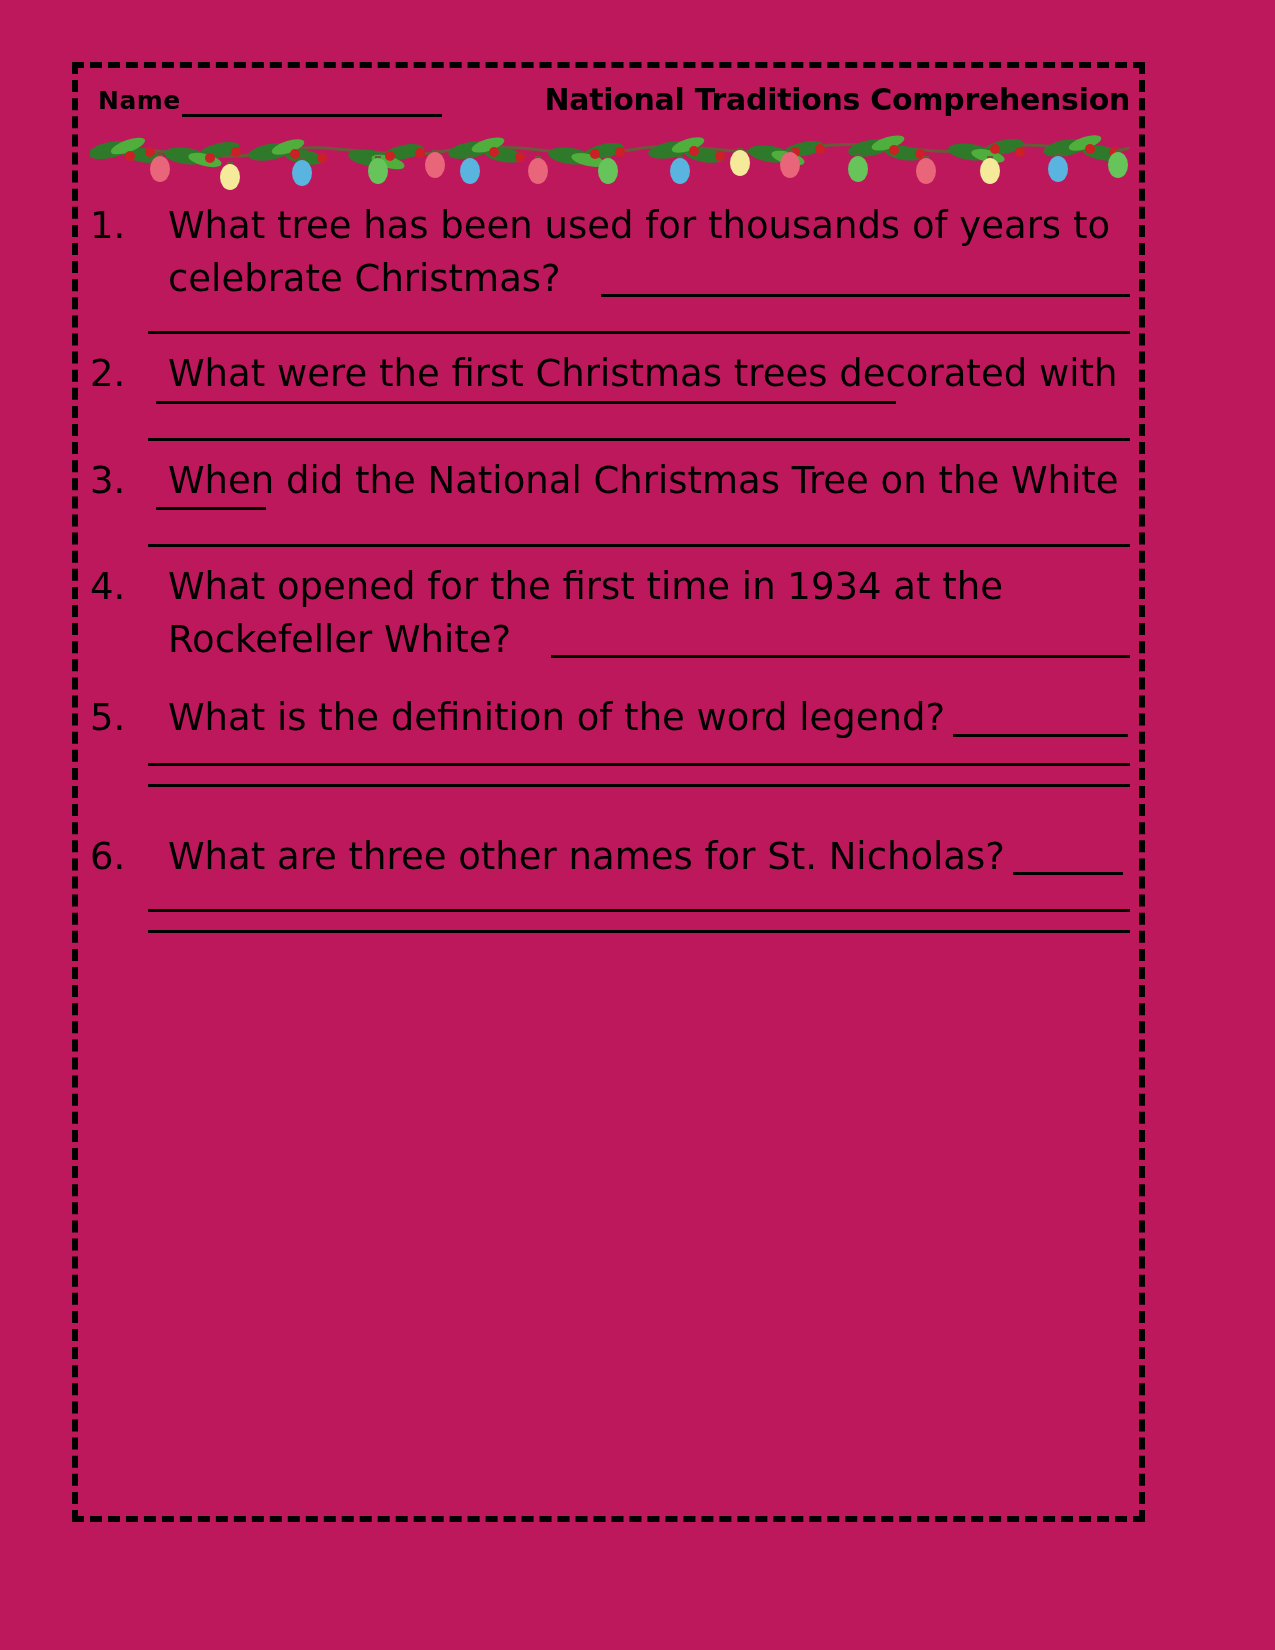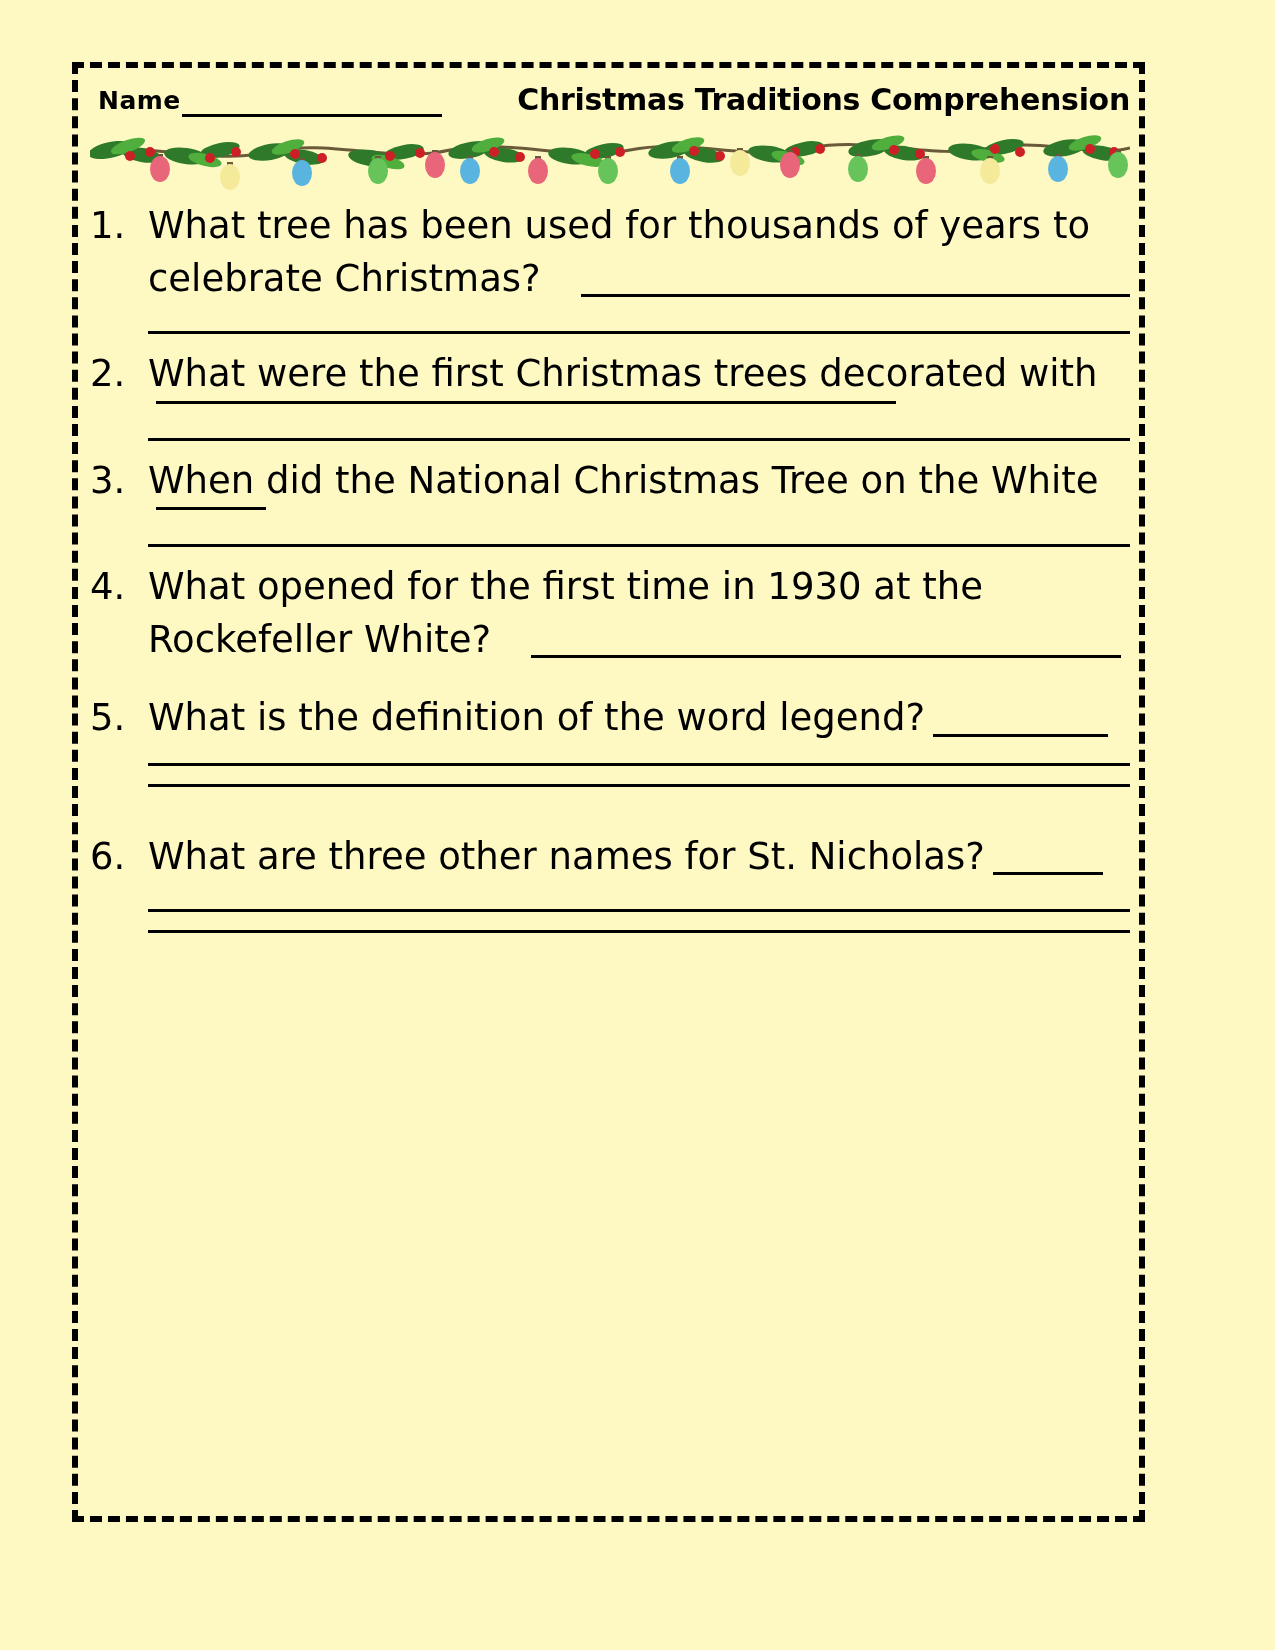"Name" .page { background: #fef9c3 -> #be185d }
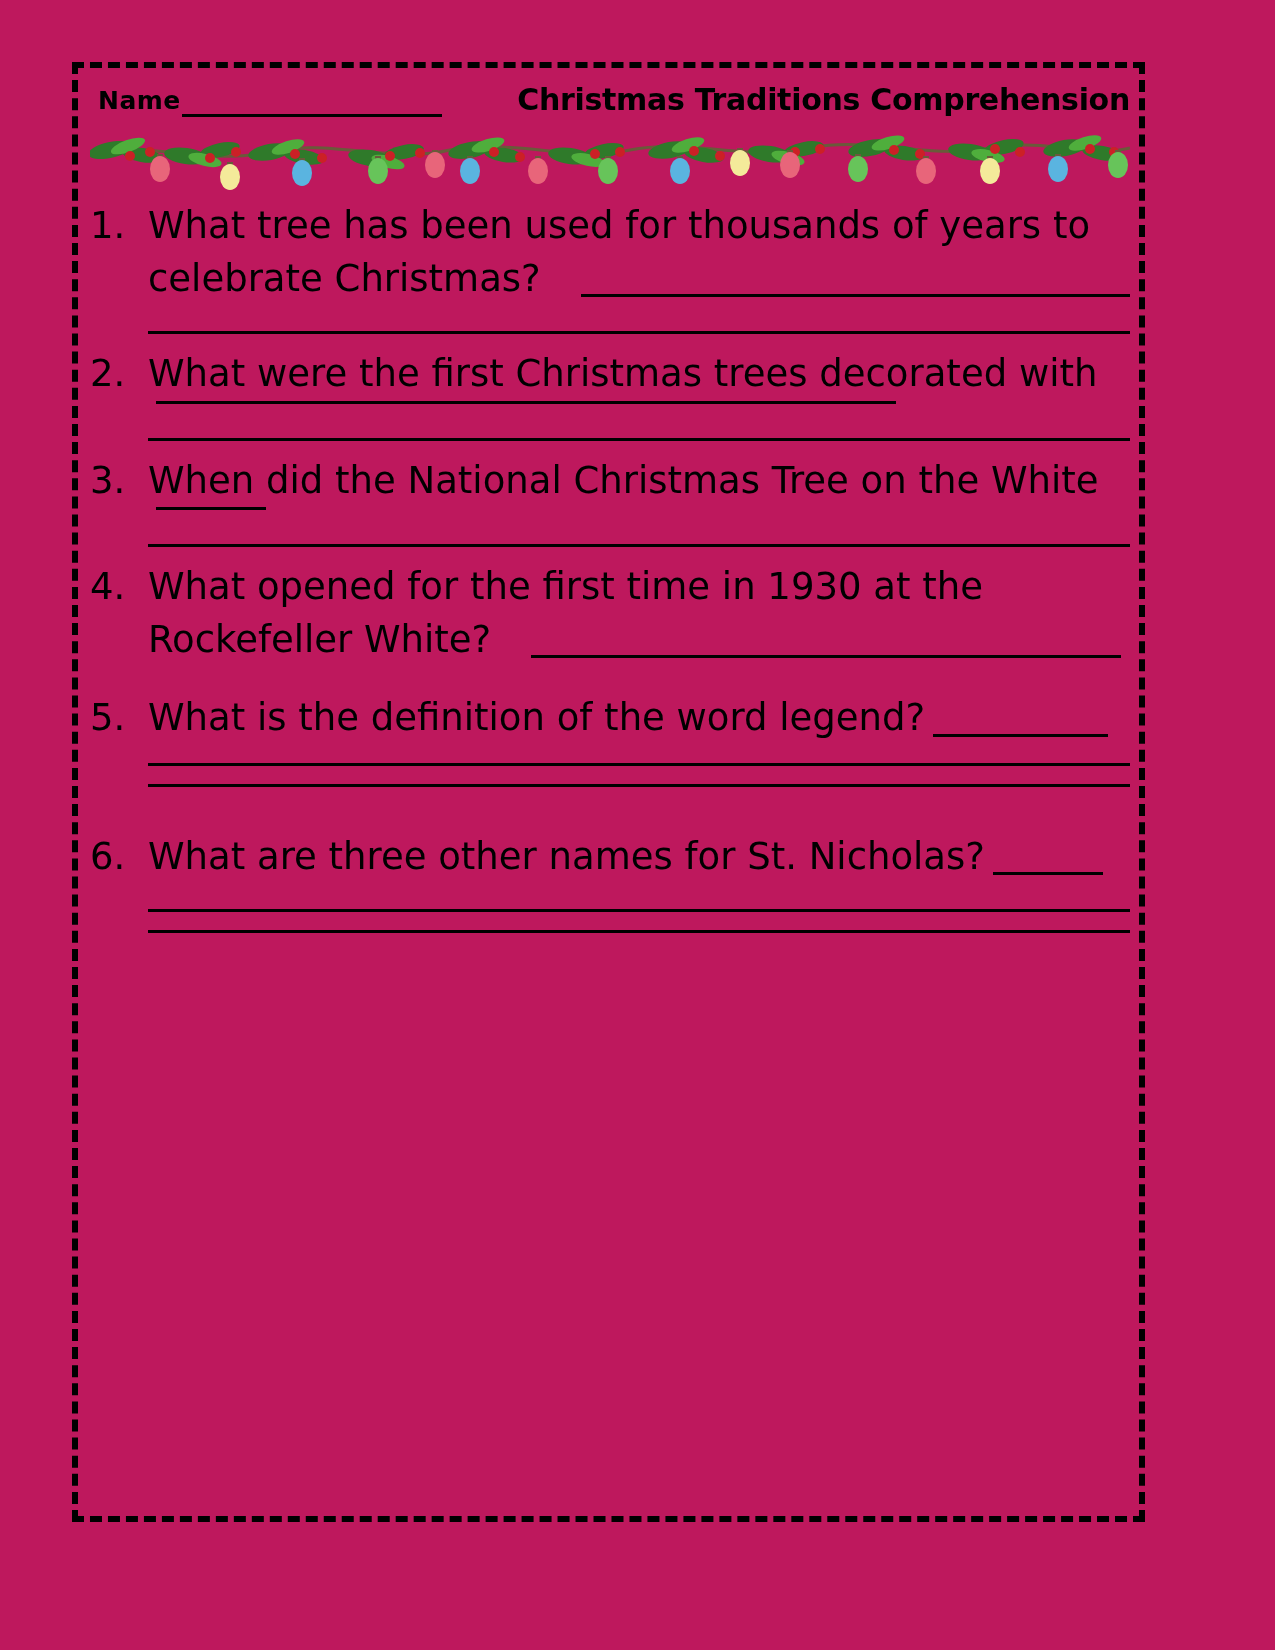"Christmas Traditions Comprehension" div.doc-title { text: Christmas -> National }
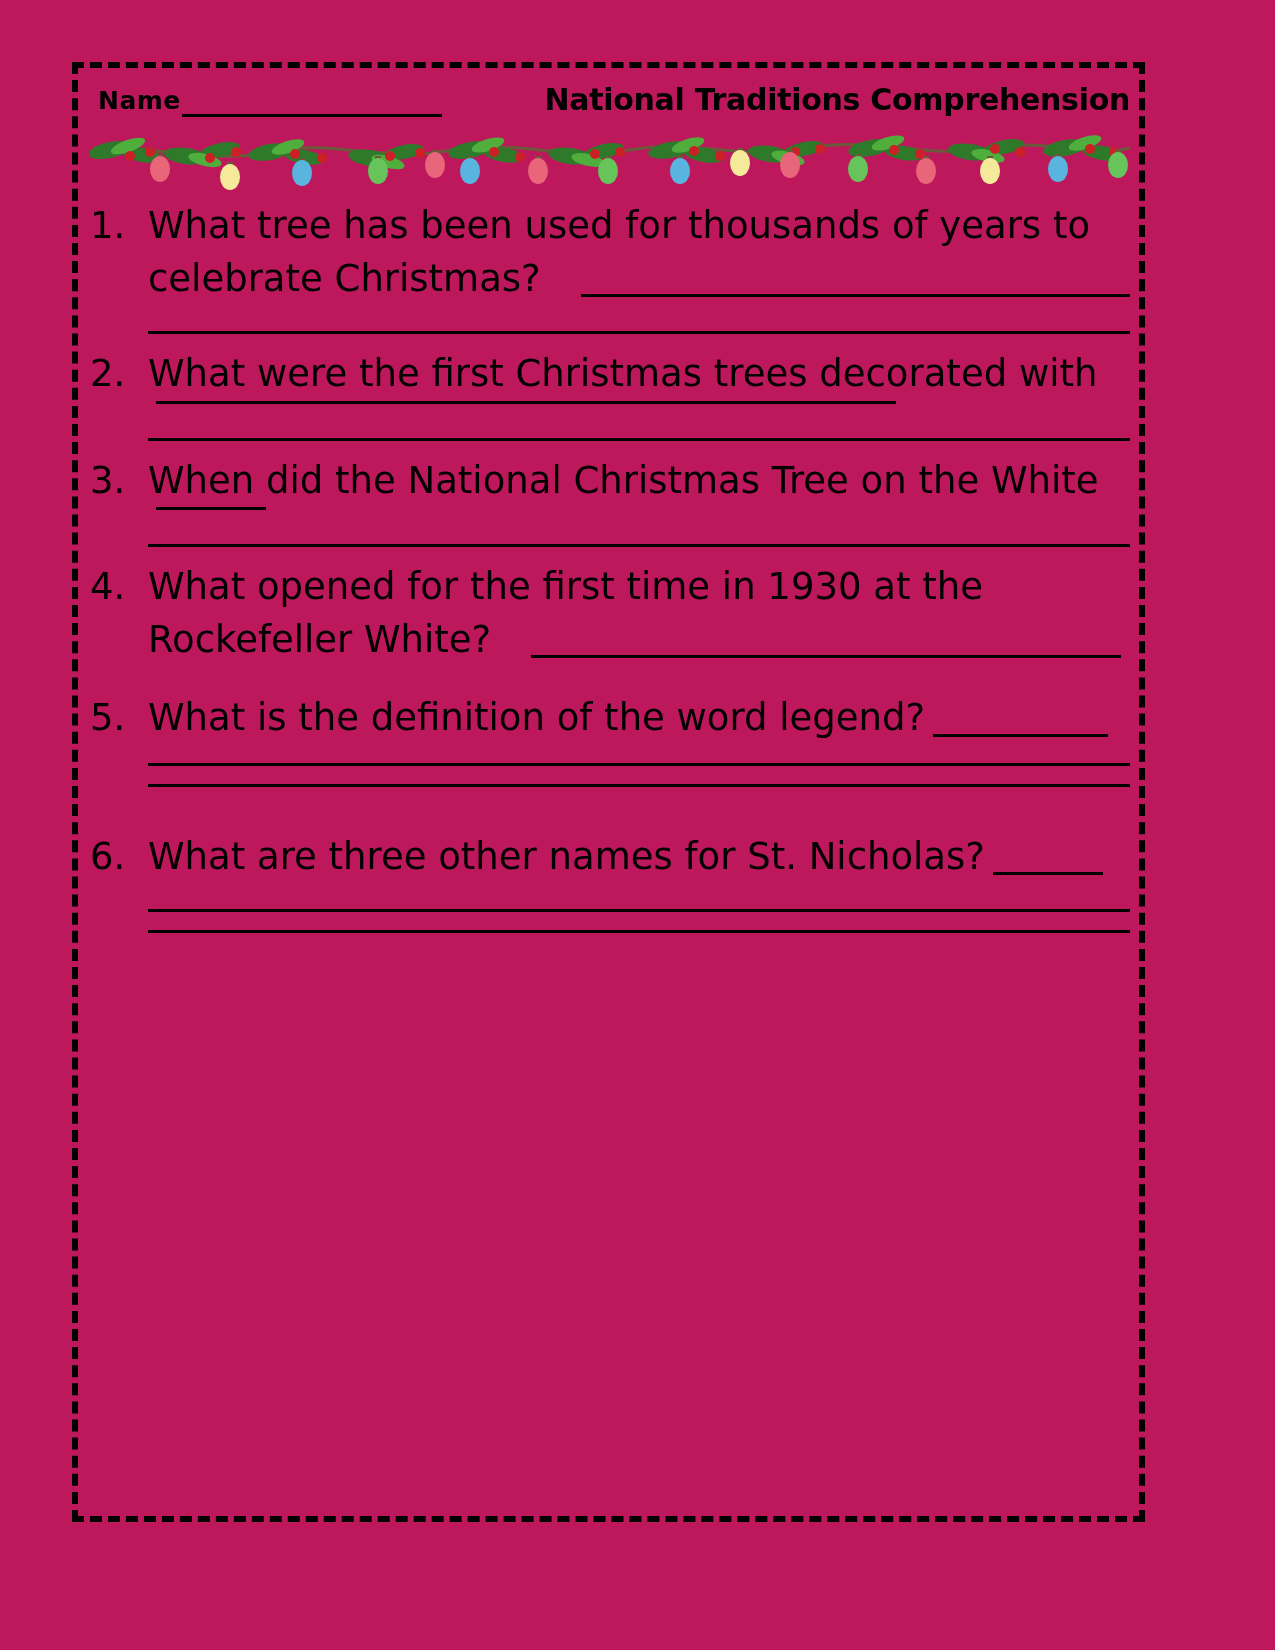"What tree has been used" .q-text { margin-left: none -> 20px }
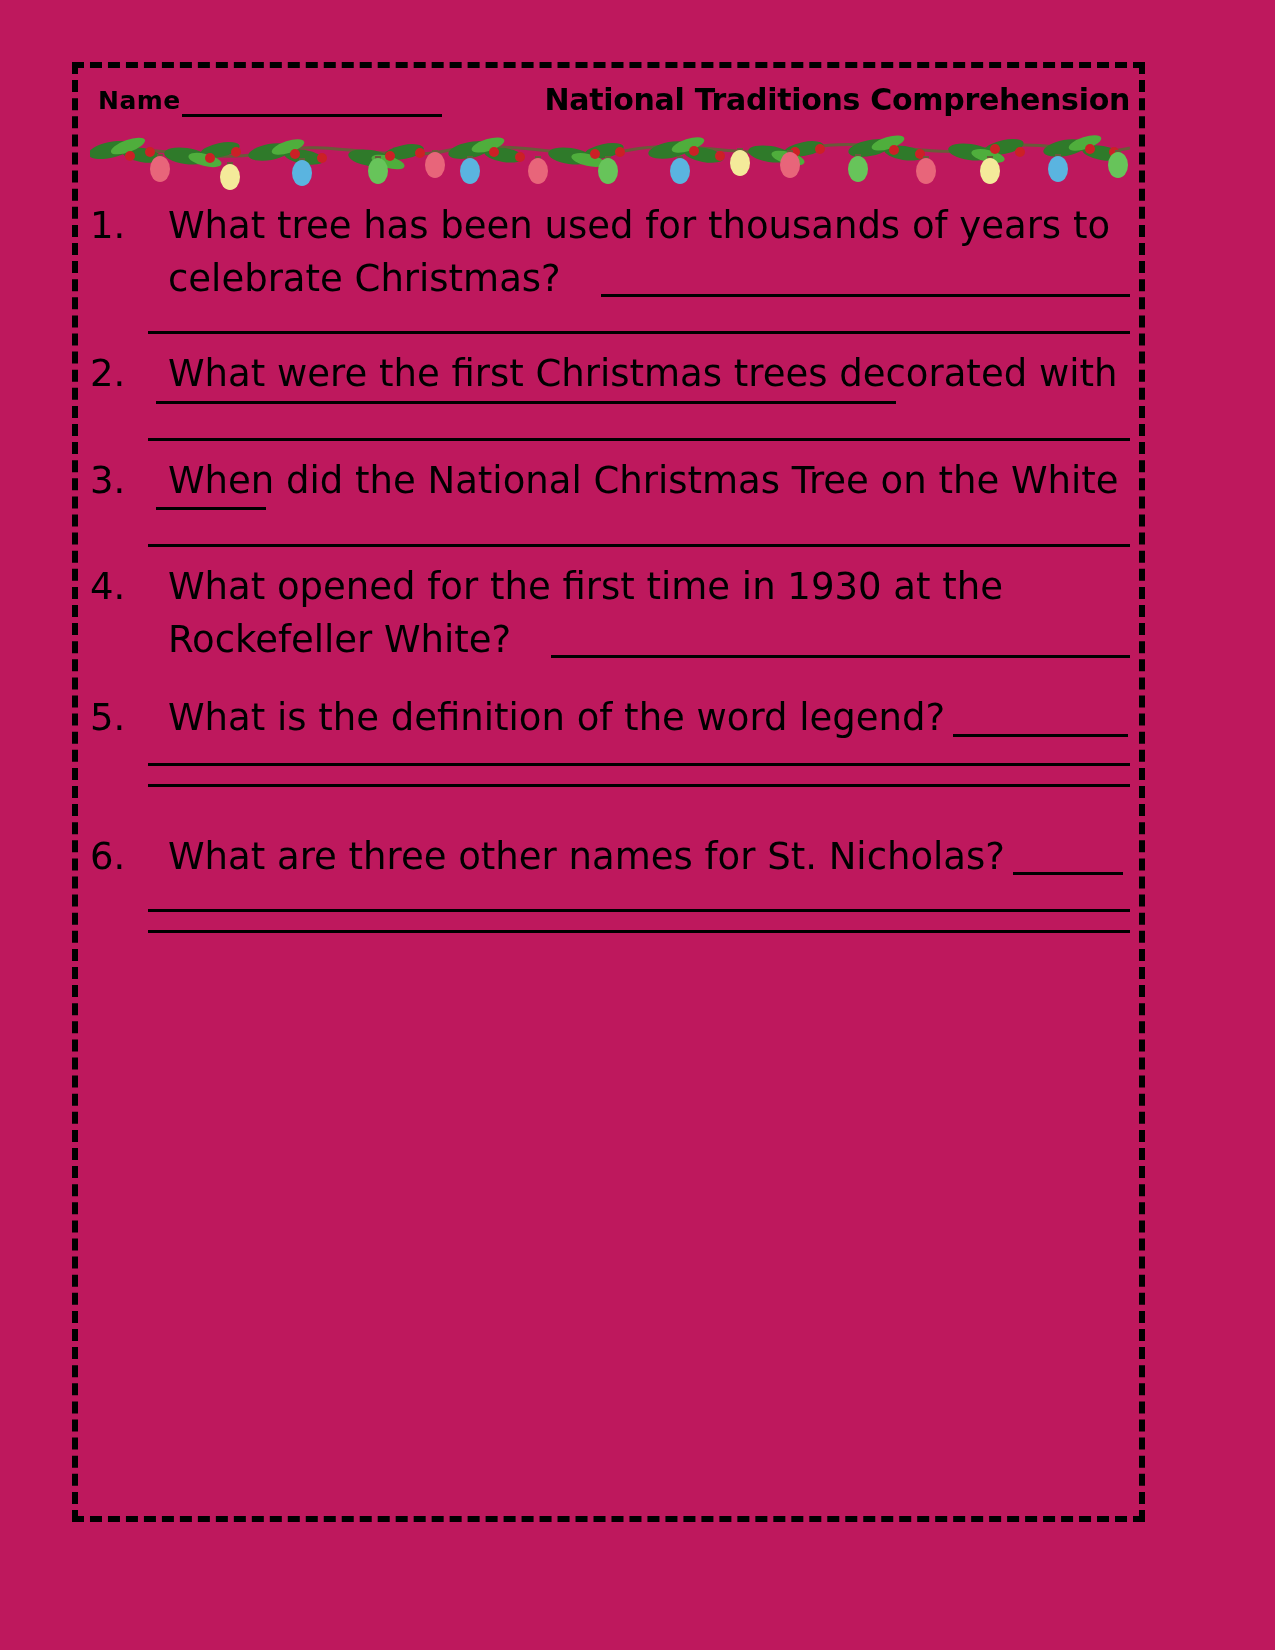"What opened for the first" span.q-text { text: 1930 -> 1934 }
